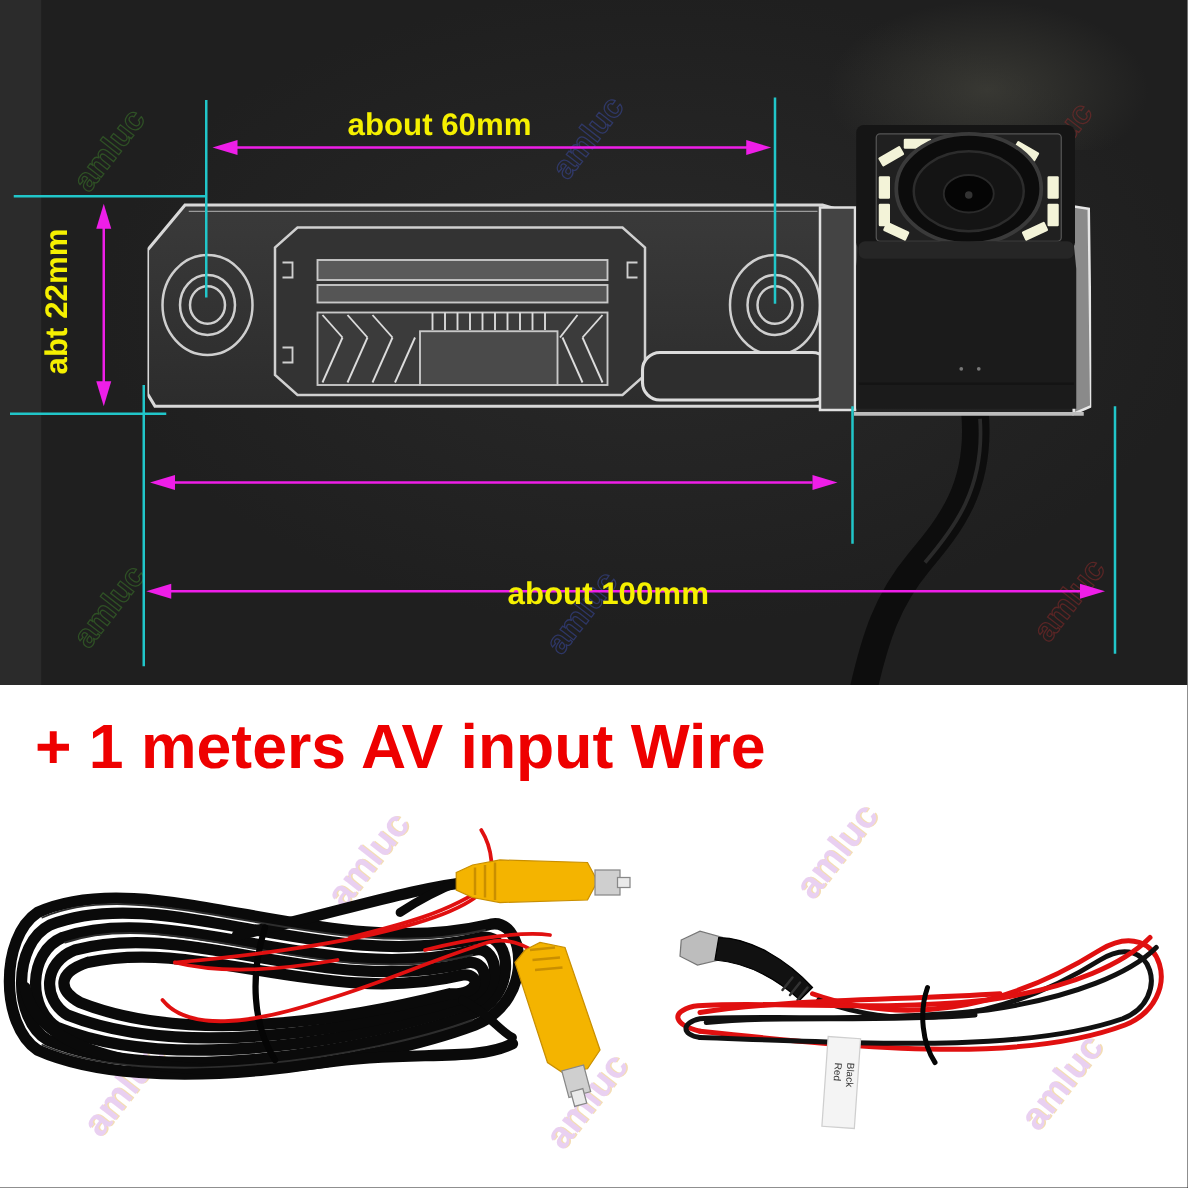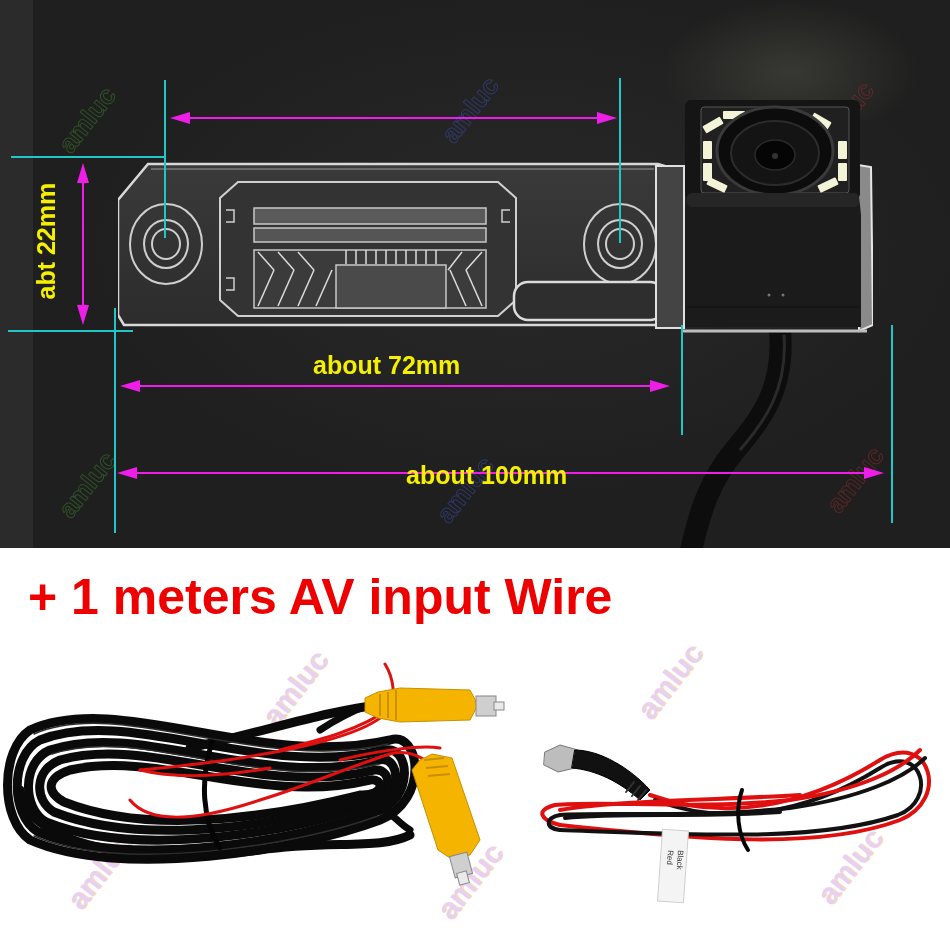"about 60mm" div.abs { html: none -> <div>about 60mm</div> }
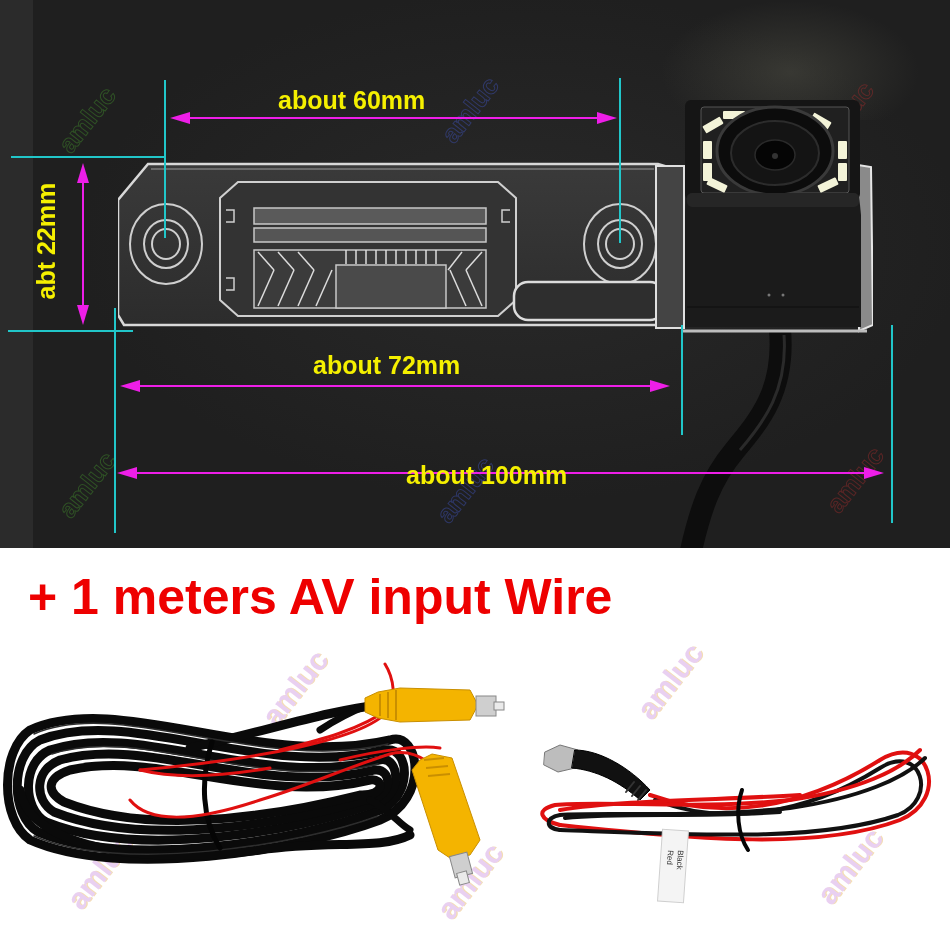"about 72mm" div.abs { html: <div>about 72mm</div> -> none }
